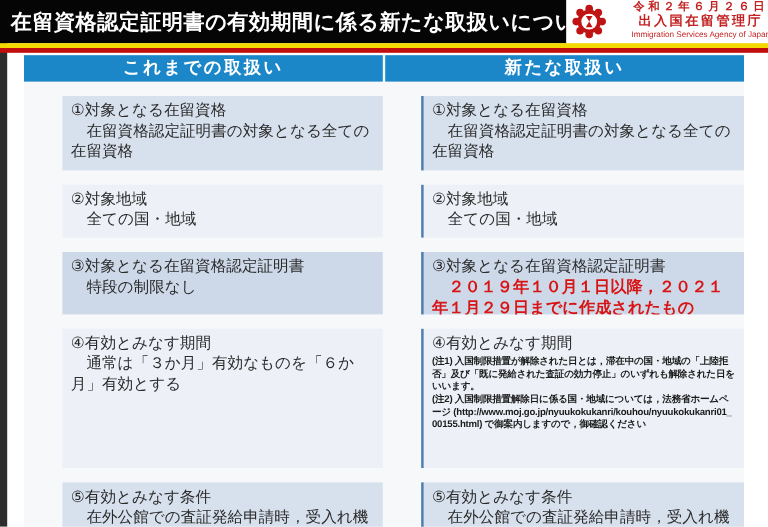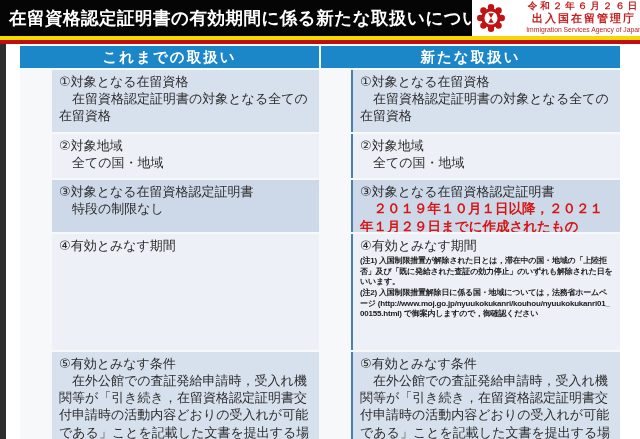"これまでの取扱い" .table { gap: 2px -> 12px }
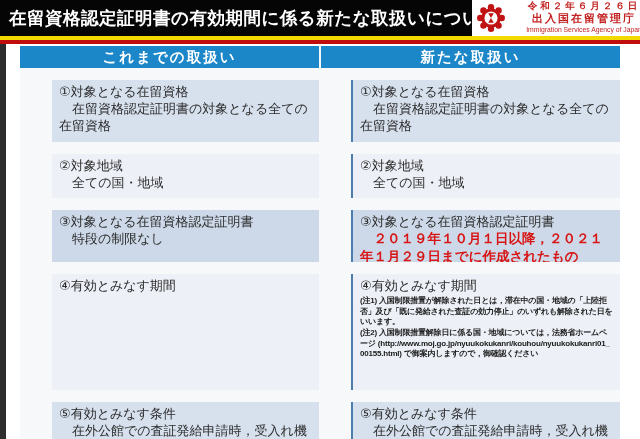"通常は「３か月」有効なものを「６か月」有効とする" div { html: none -> <div> 通常は「３か月」有効なものを「６か月」有効とする</div> }
